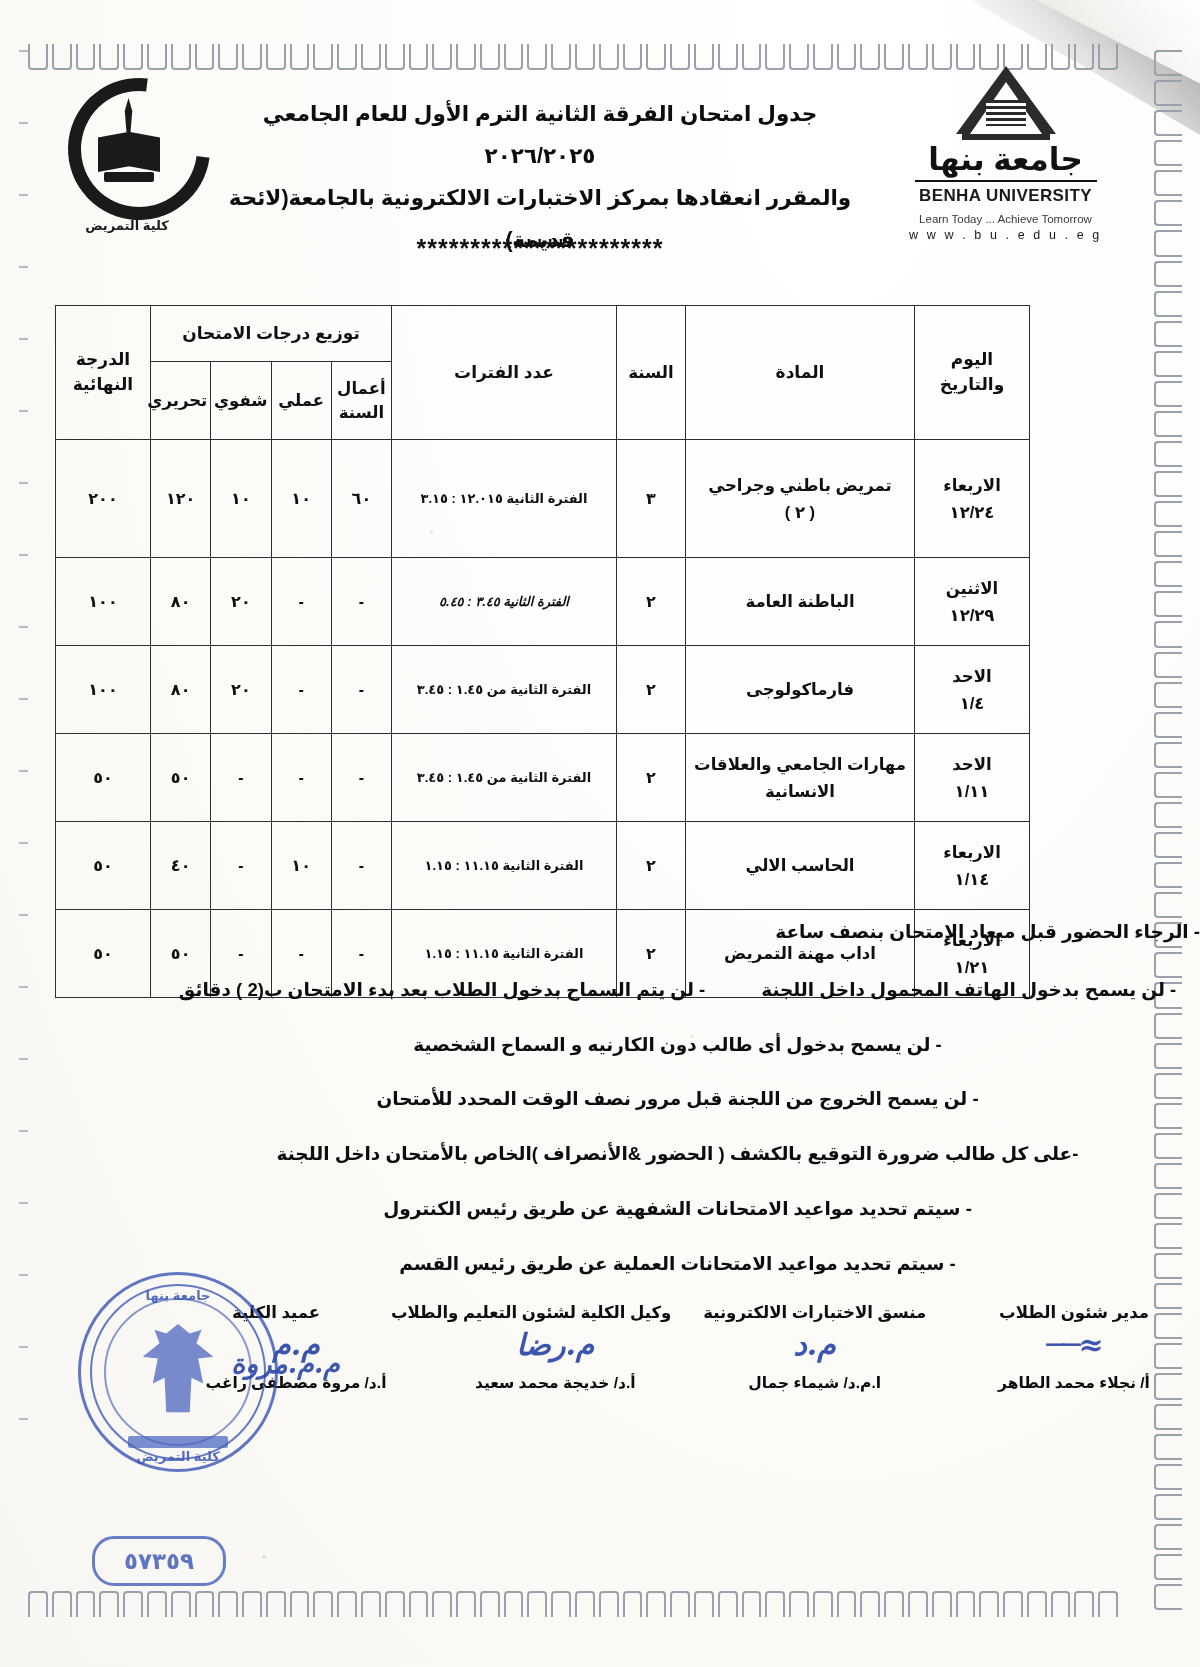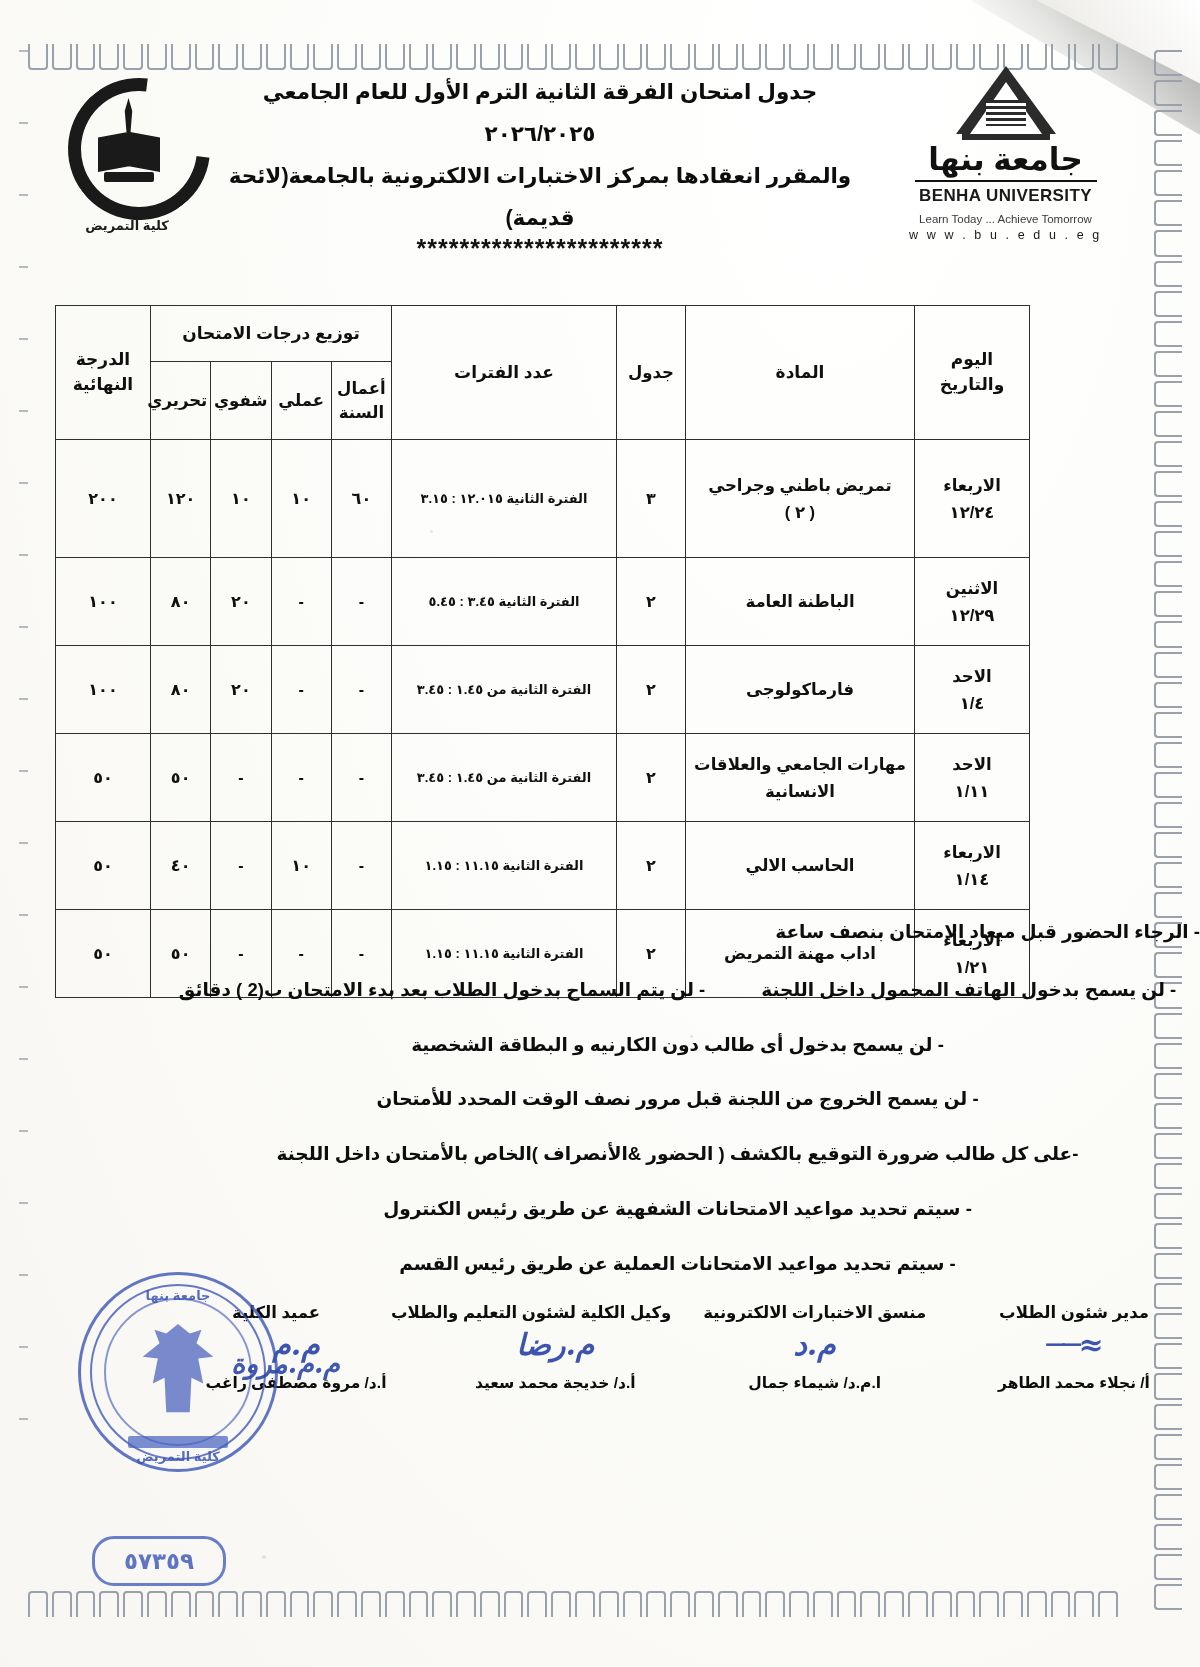"جدول امتحان الفرقة الثانية الترم" .title-block { top: 6px -> 28px }
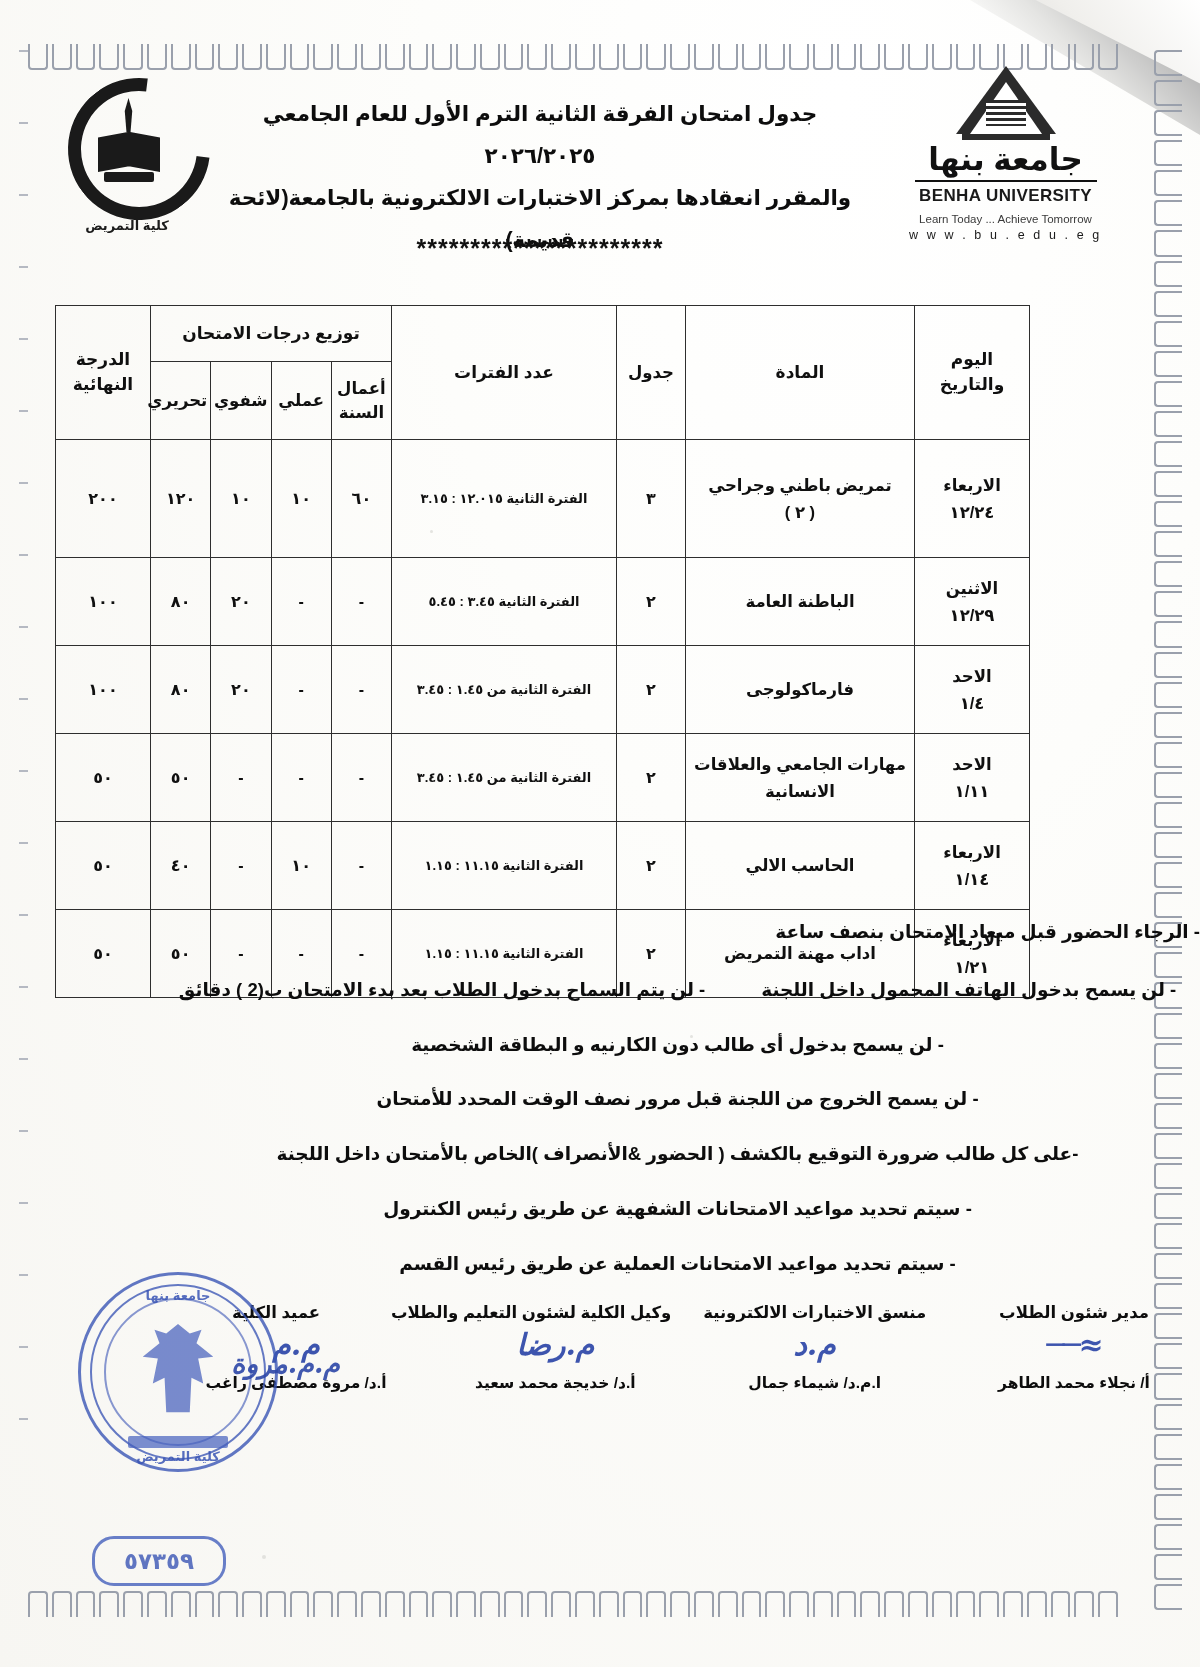"جدول" th.h-time { text: جدول -> السنة }
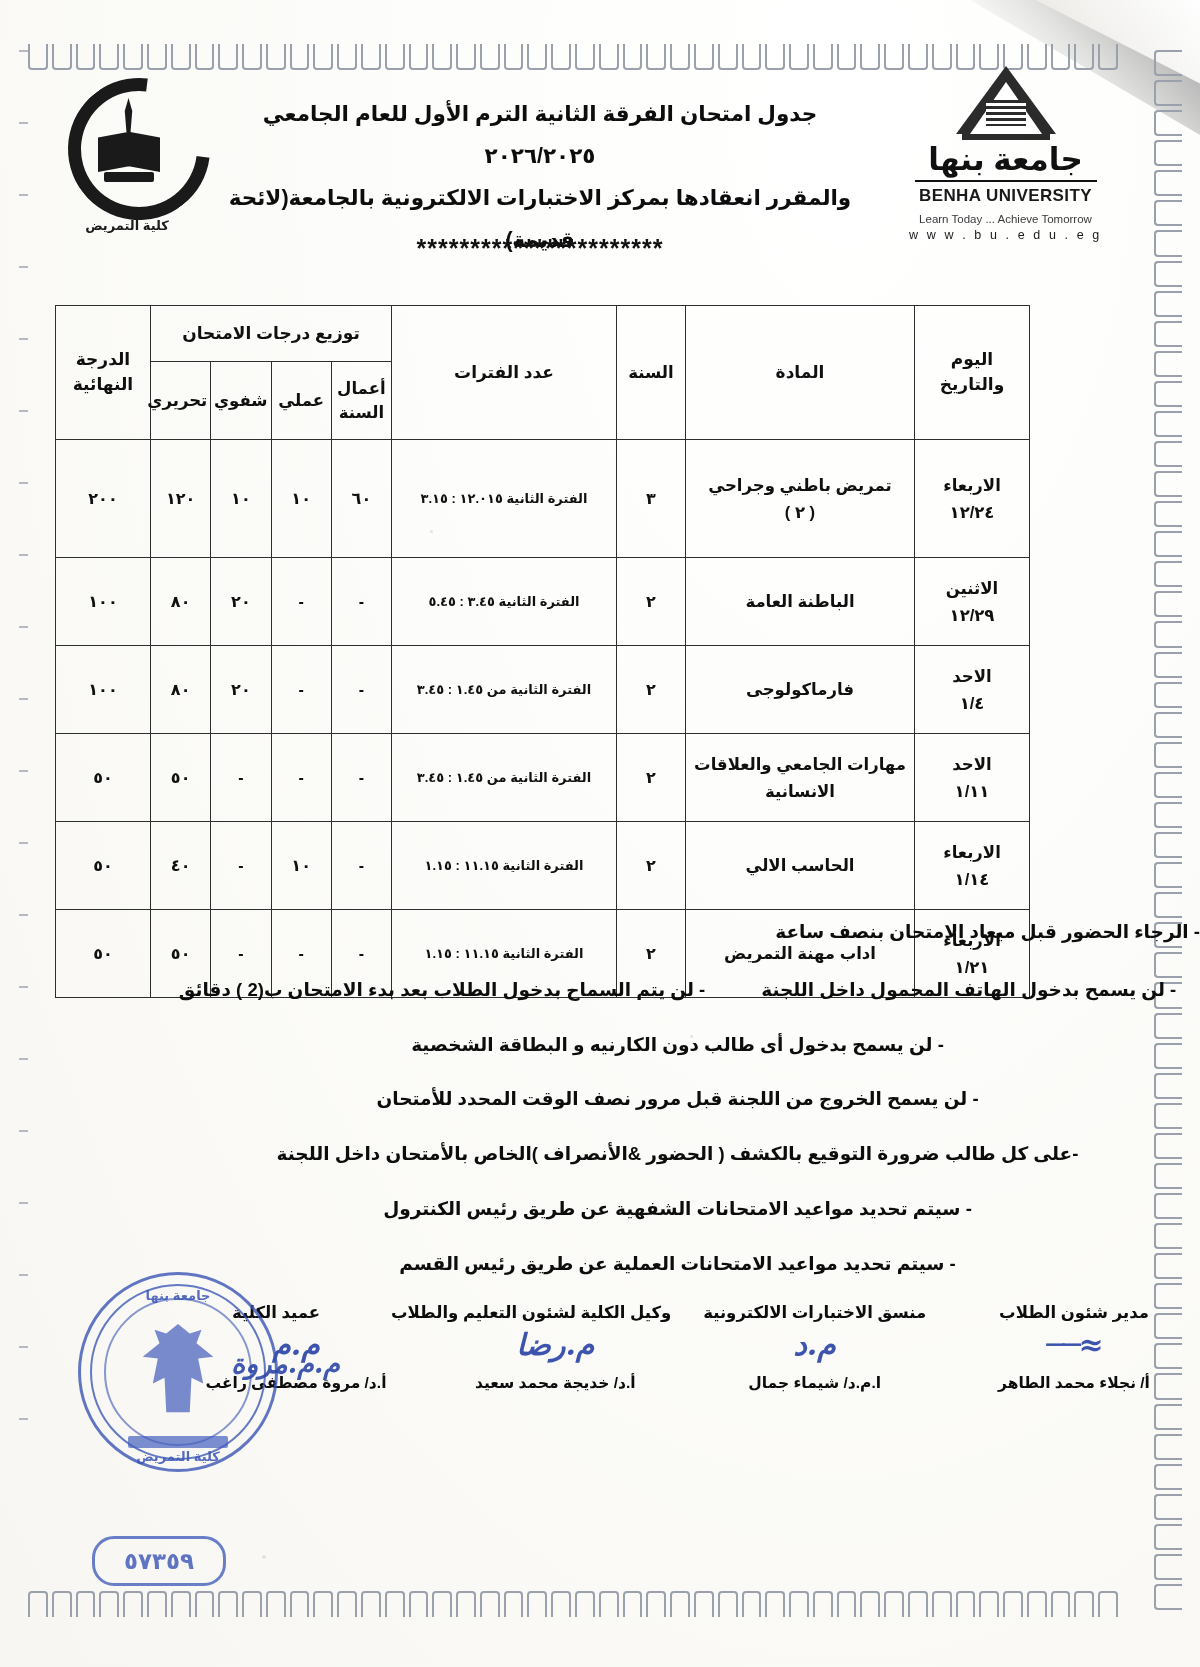"الفترة الثانية ٣.٤٥ : ٥.٤٥" .per-low { font-style: none -> italic }
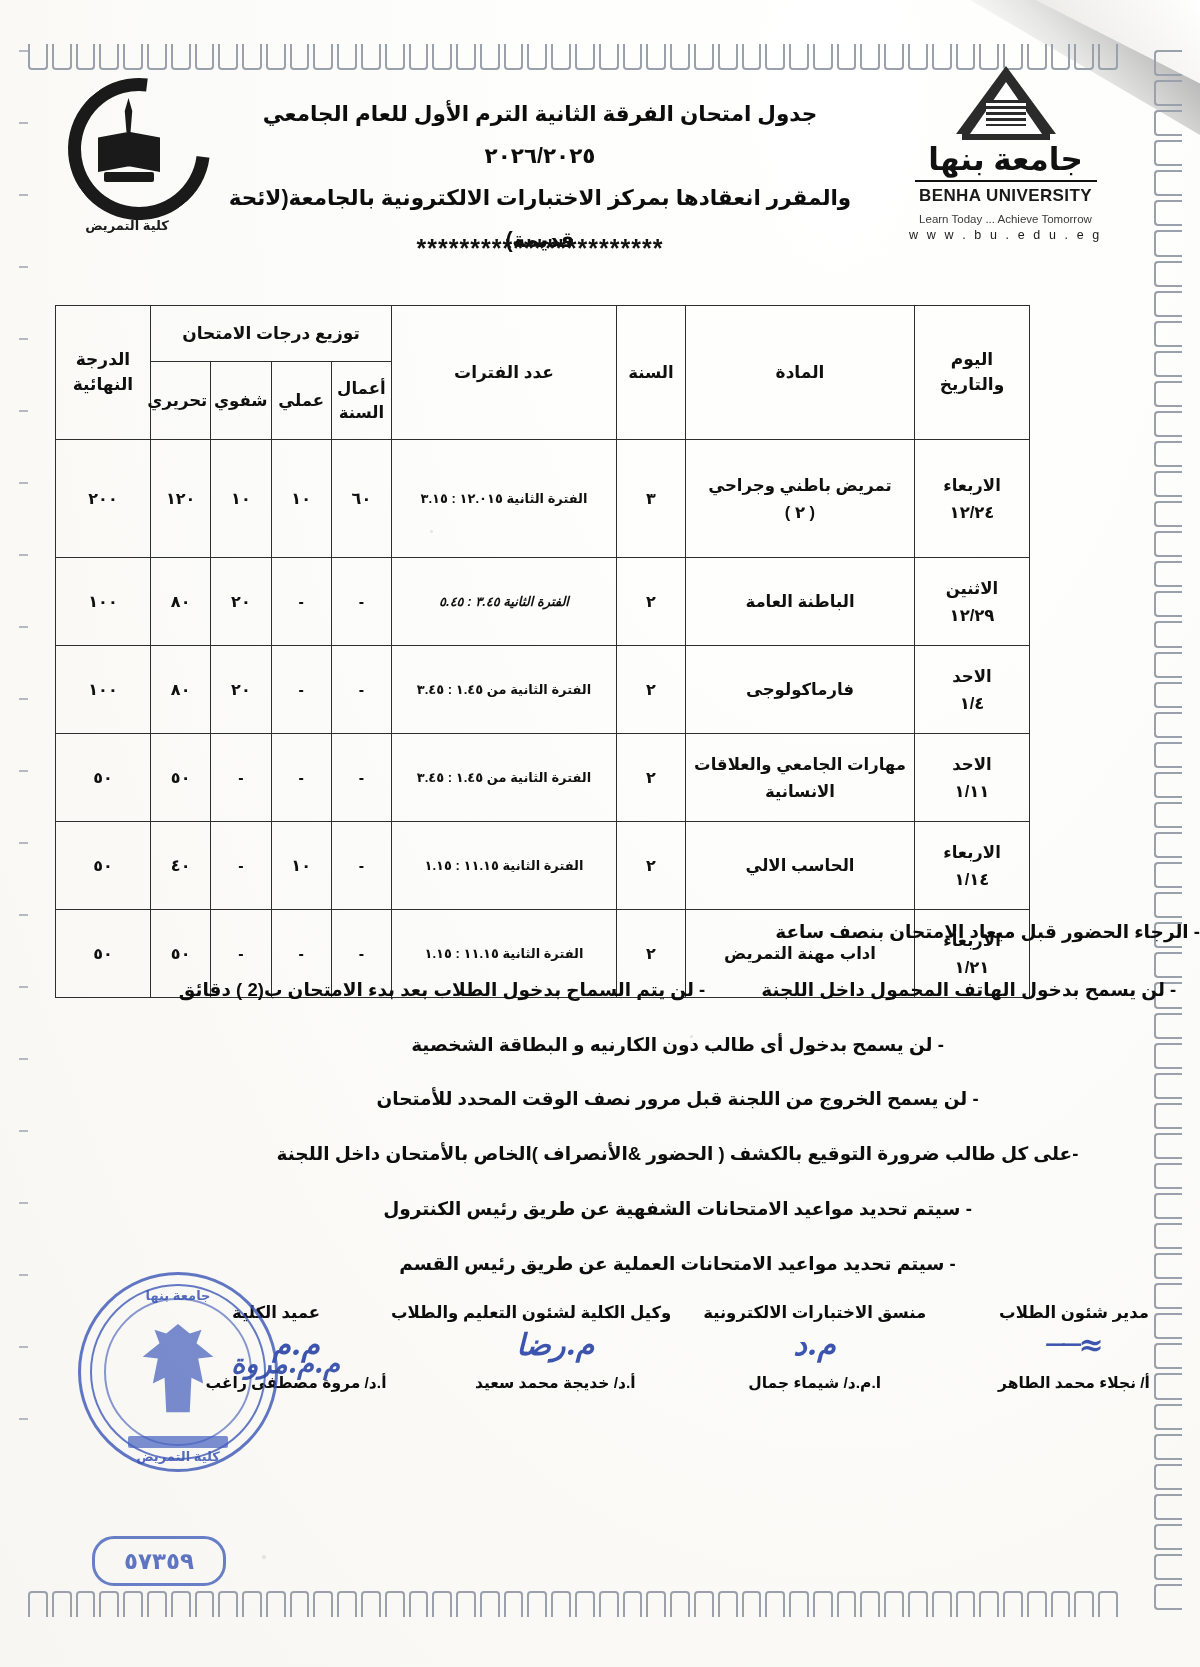"- لن يسمح بدخول أى" div.note { text: البطاقة -> السماح }
